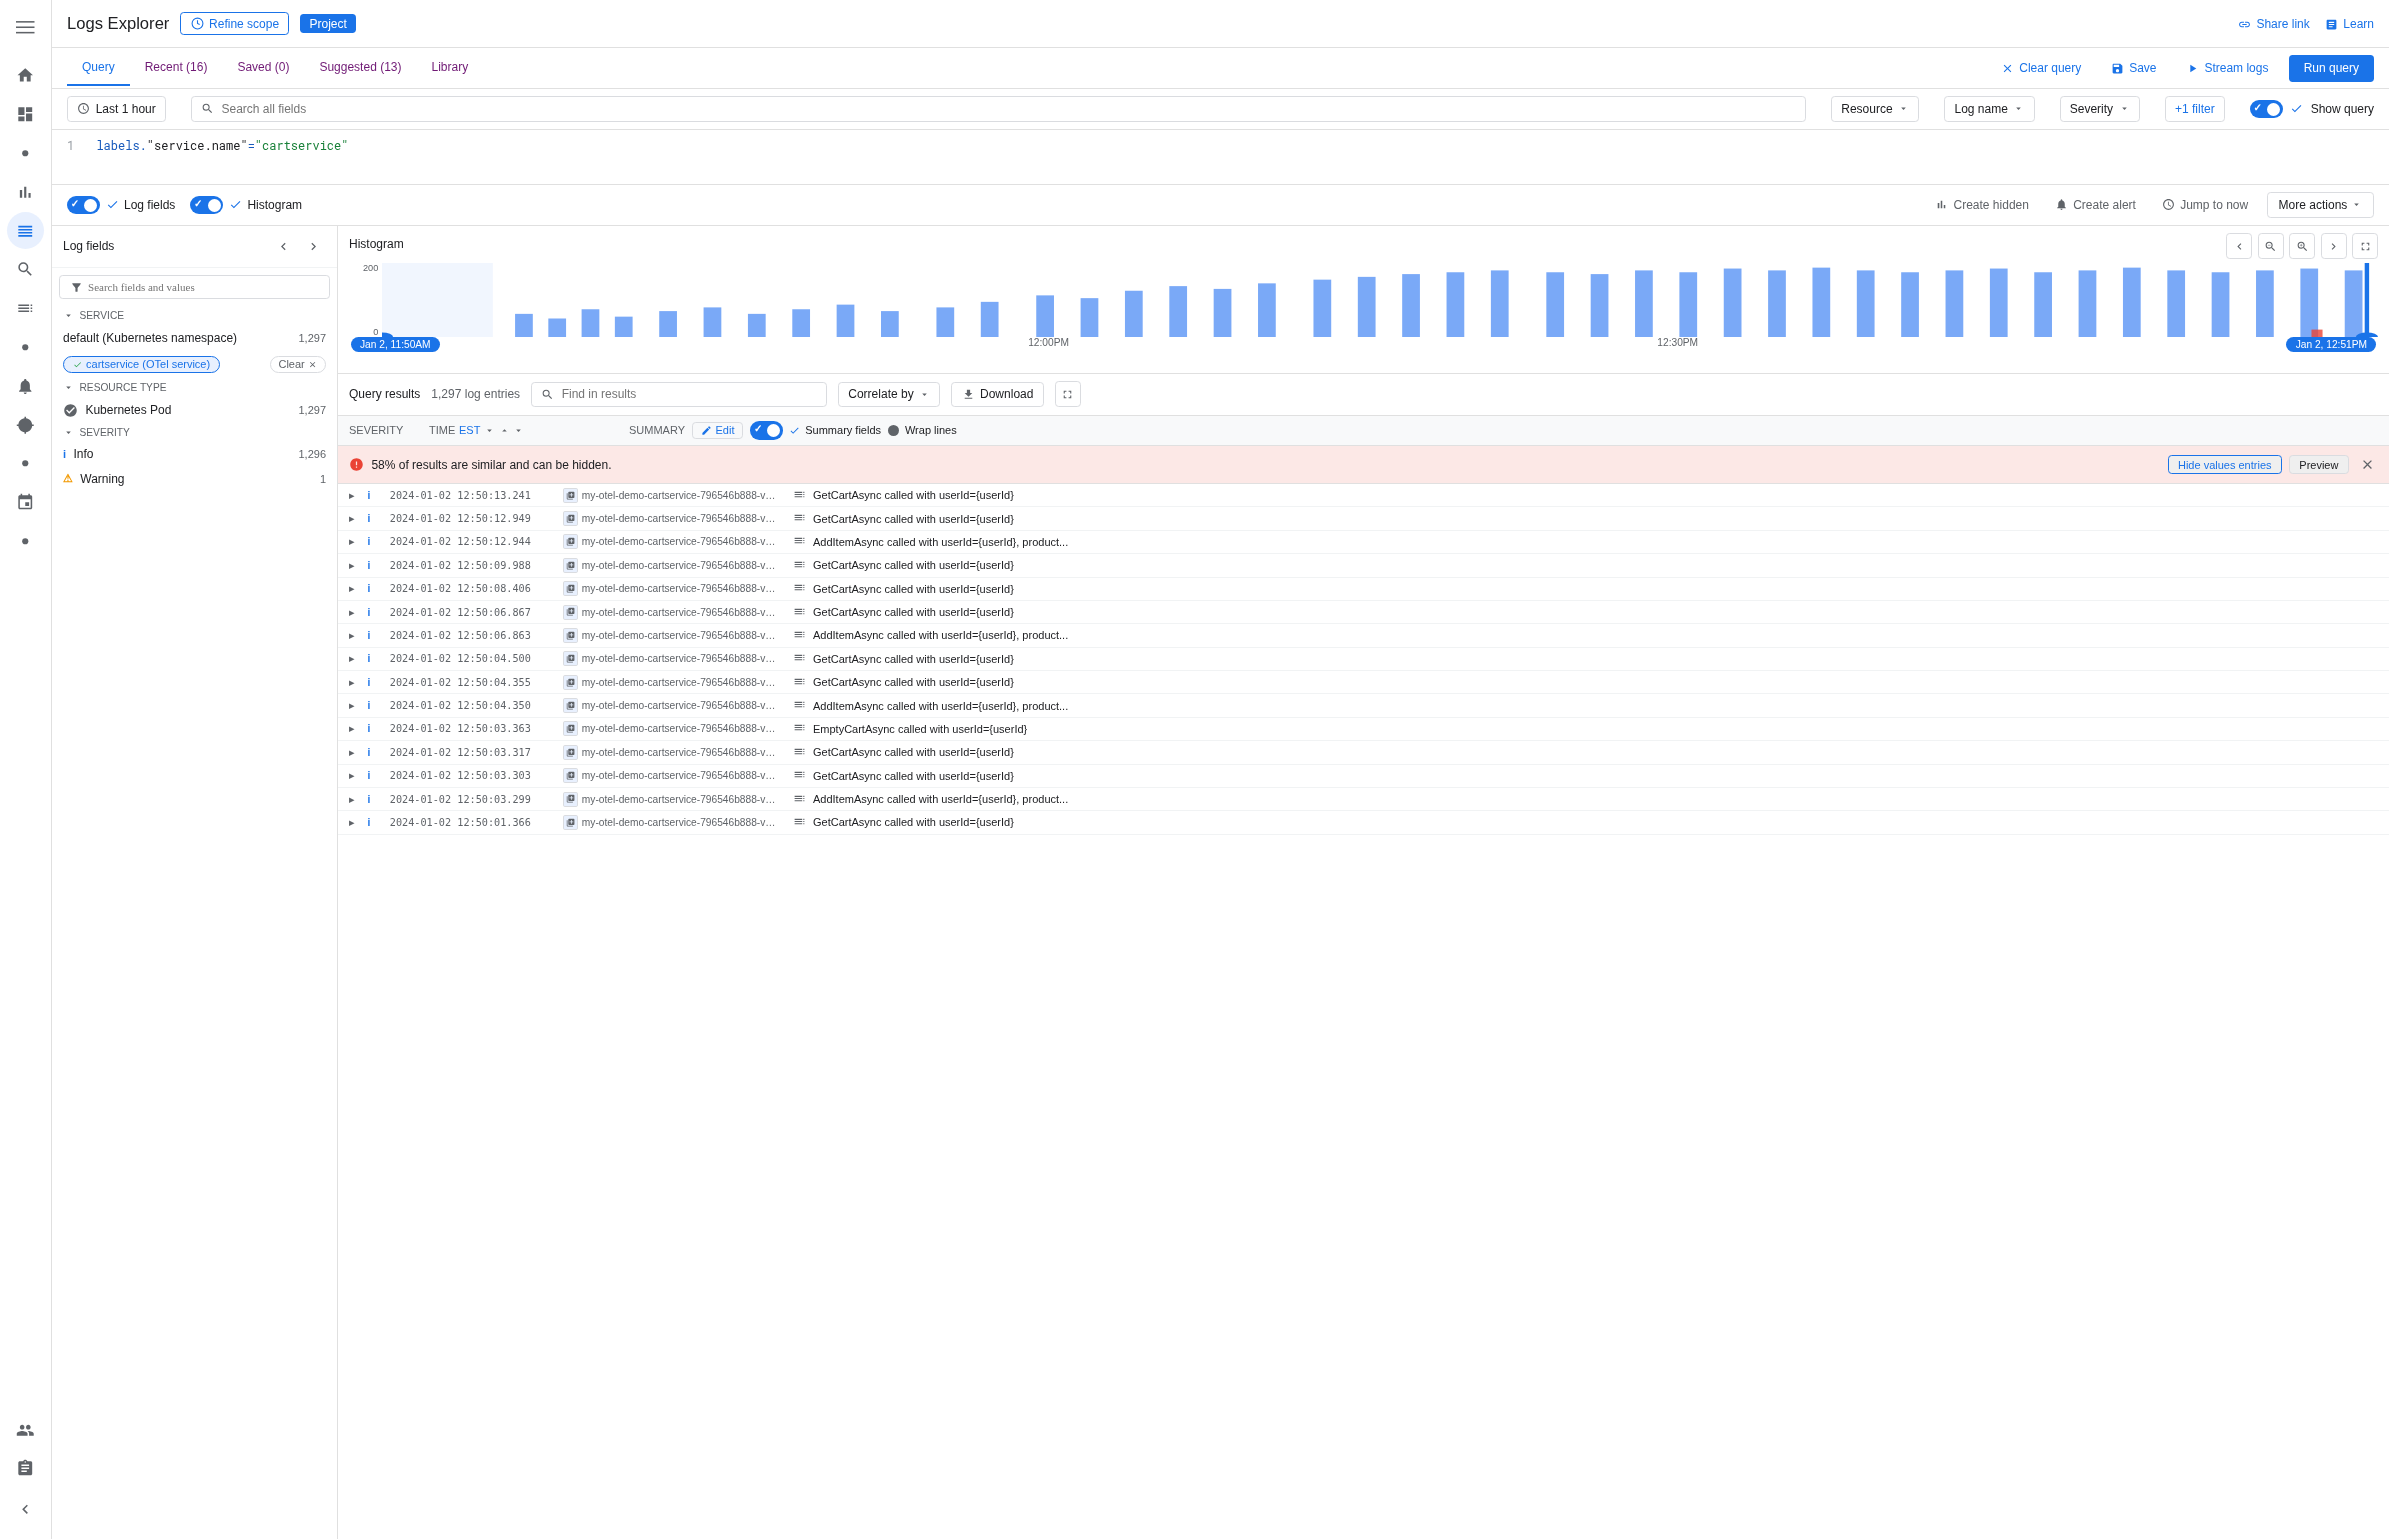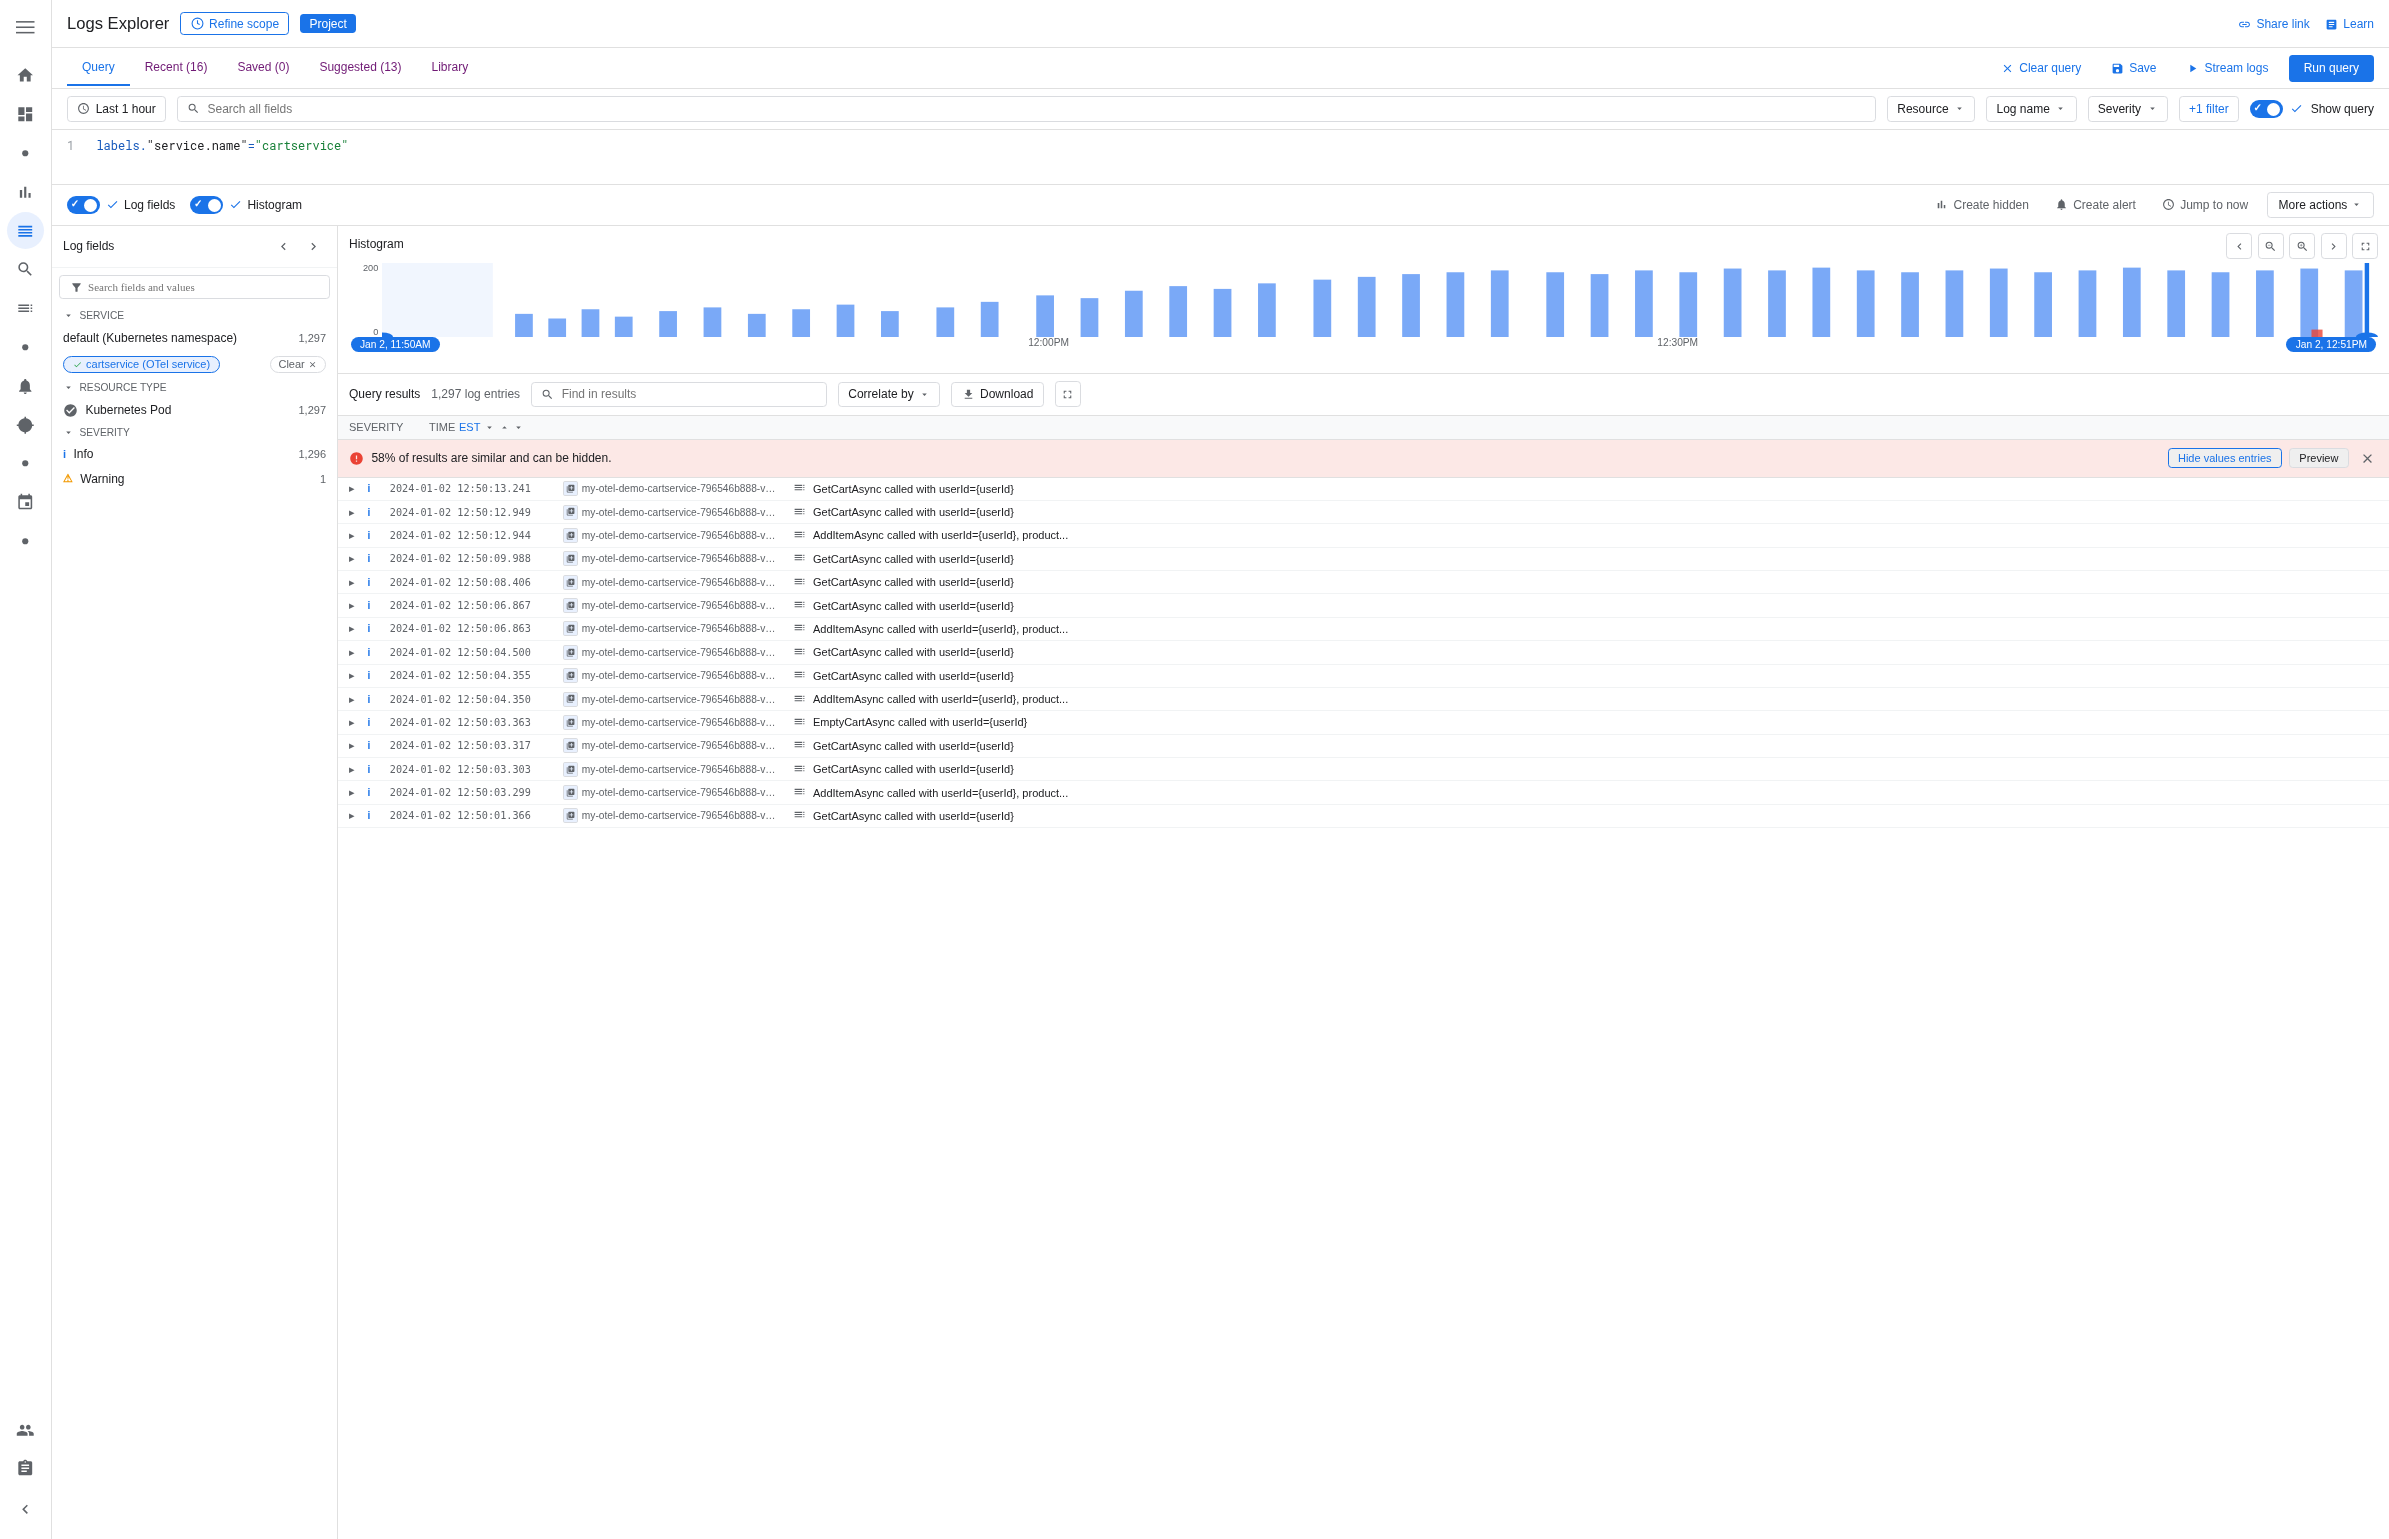"Last 1 hour" .query-bar { gap: 11px -> 25px }
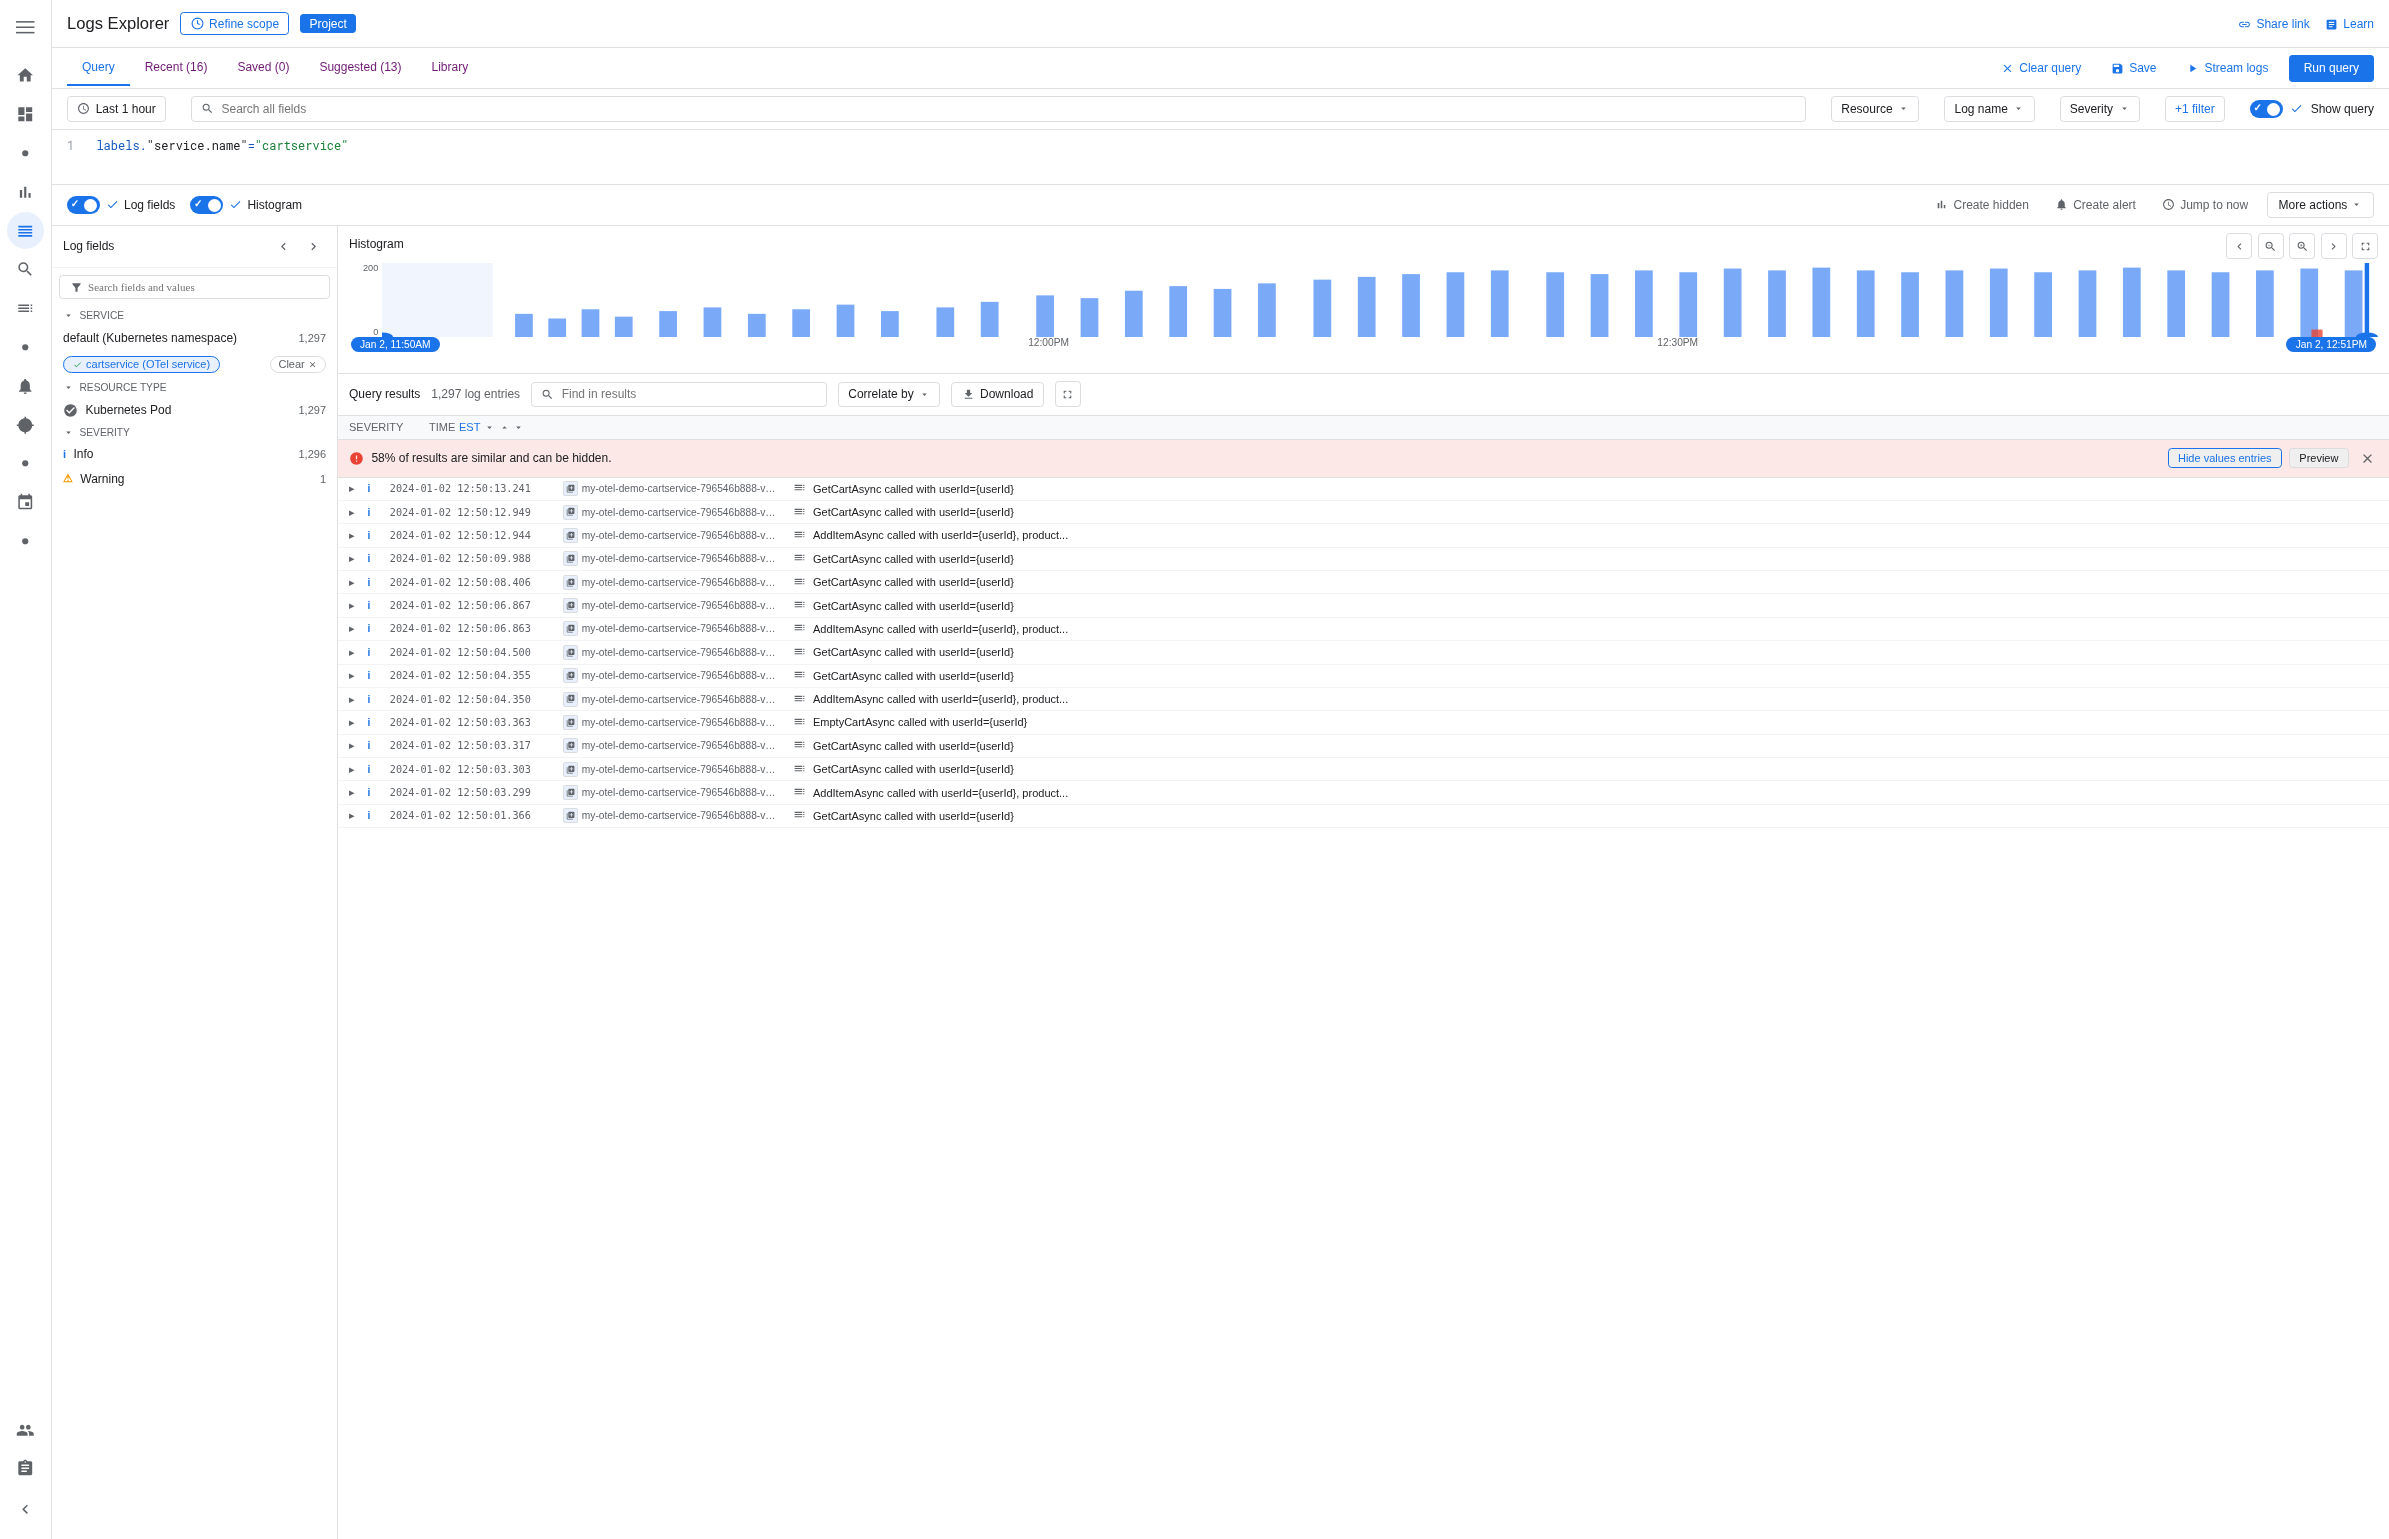"SUMMARY" div.col-summary { html: none -> <div> <span>SUMMARY</span> <div> <svg> <path></path> </svg> <span>Edit</span> </div> <div> <div></div> <svg> <path></path> </svg> <span>Summary fields</span> </div> <div> <span></span> <span>Wrap lines</span> </div> </div> }
